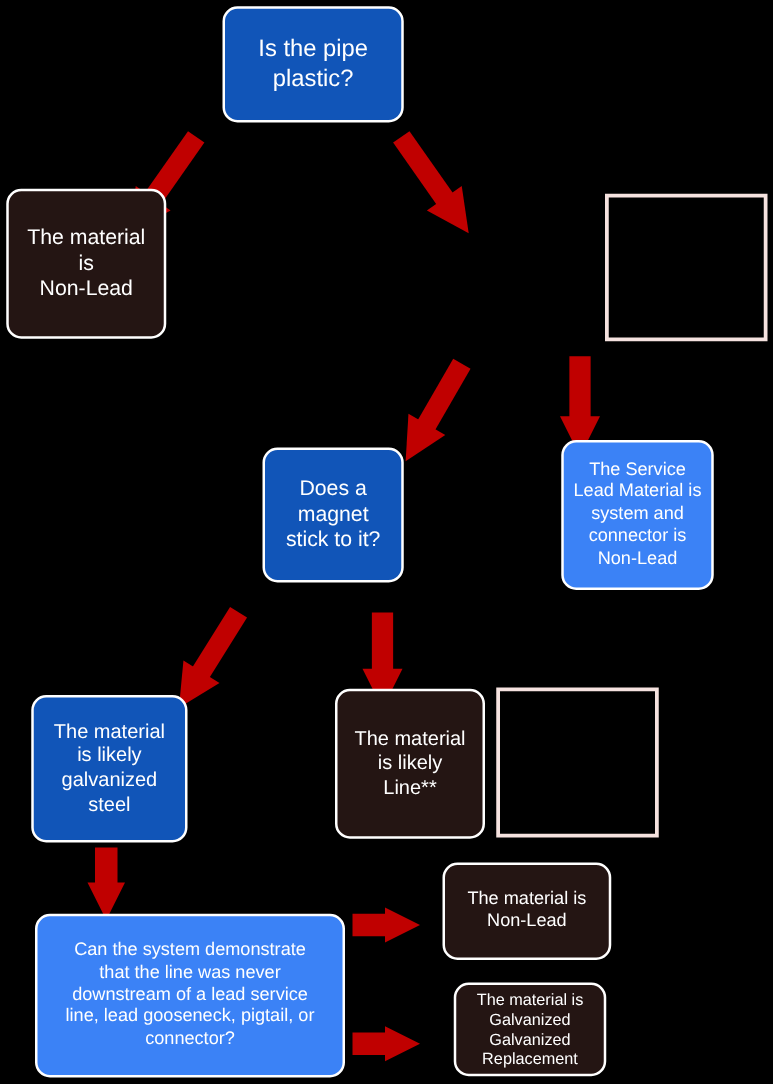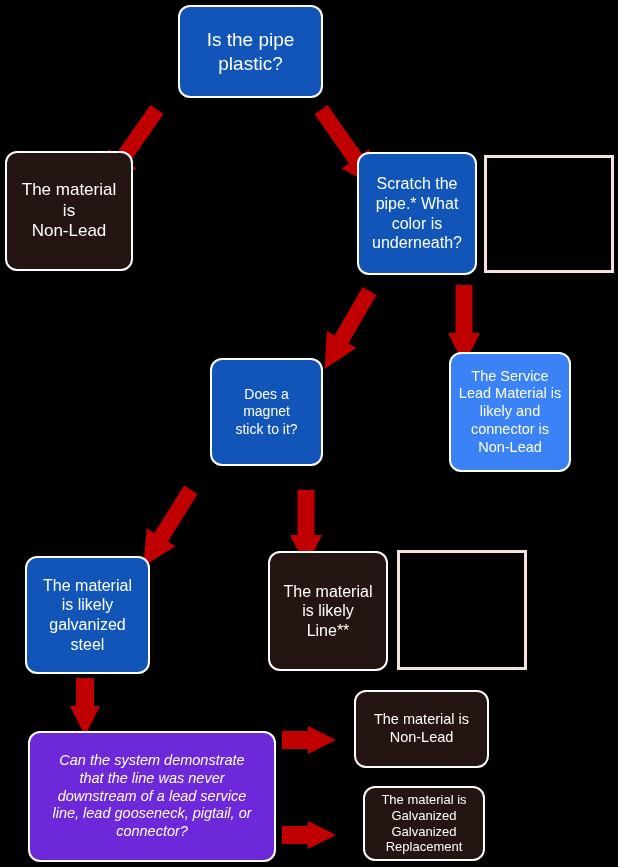"Scratch the" div.node { html: <div> <span>Scratch the pipe.* What color is underneath?</span> </div> -> none }
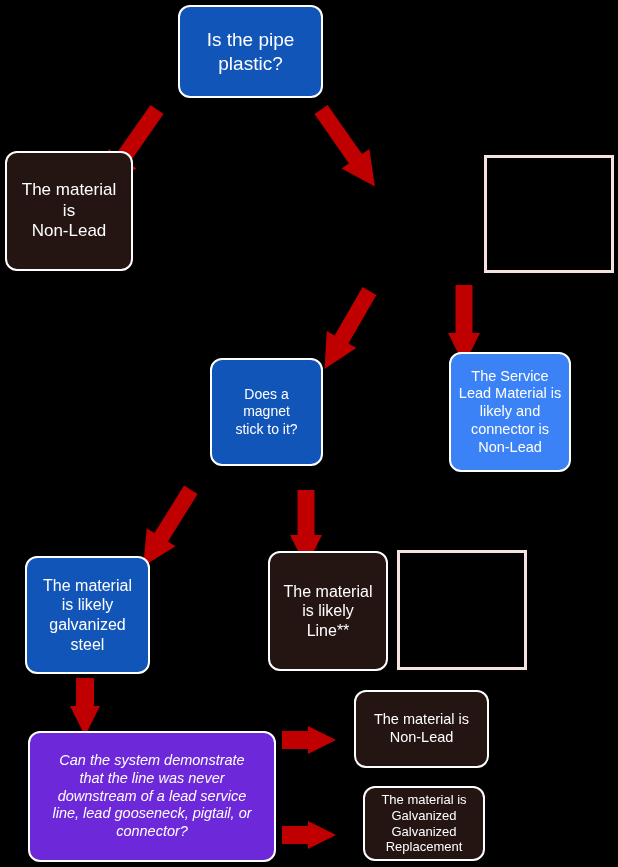"Does a" div.node { font-size: 14px -> 17px }
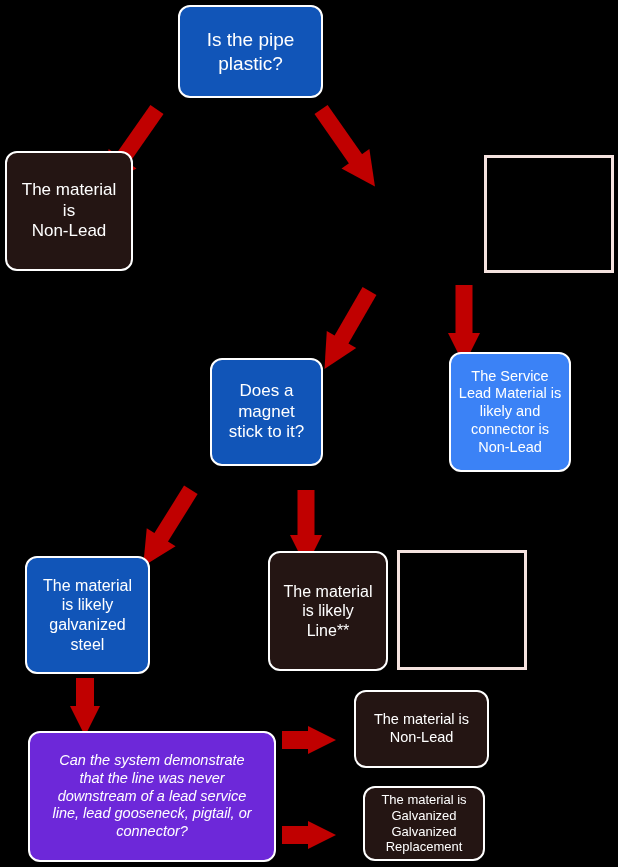"likely and" span { text: likely -> system }
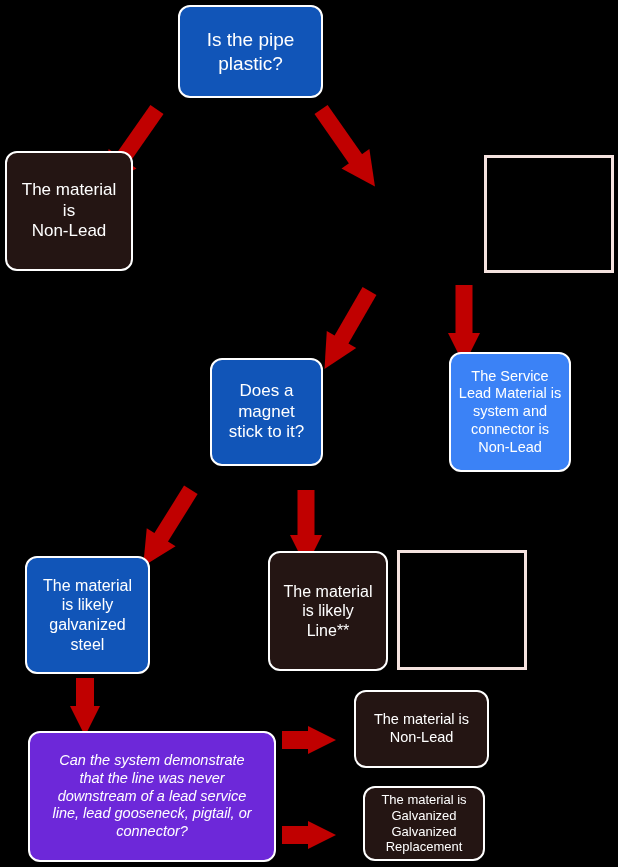"Can the system demonstrate" div.node { background: #6d28d9 -> #3b82f6; font-style: italic -> none }
